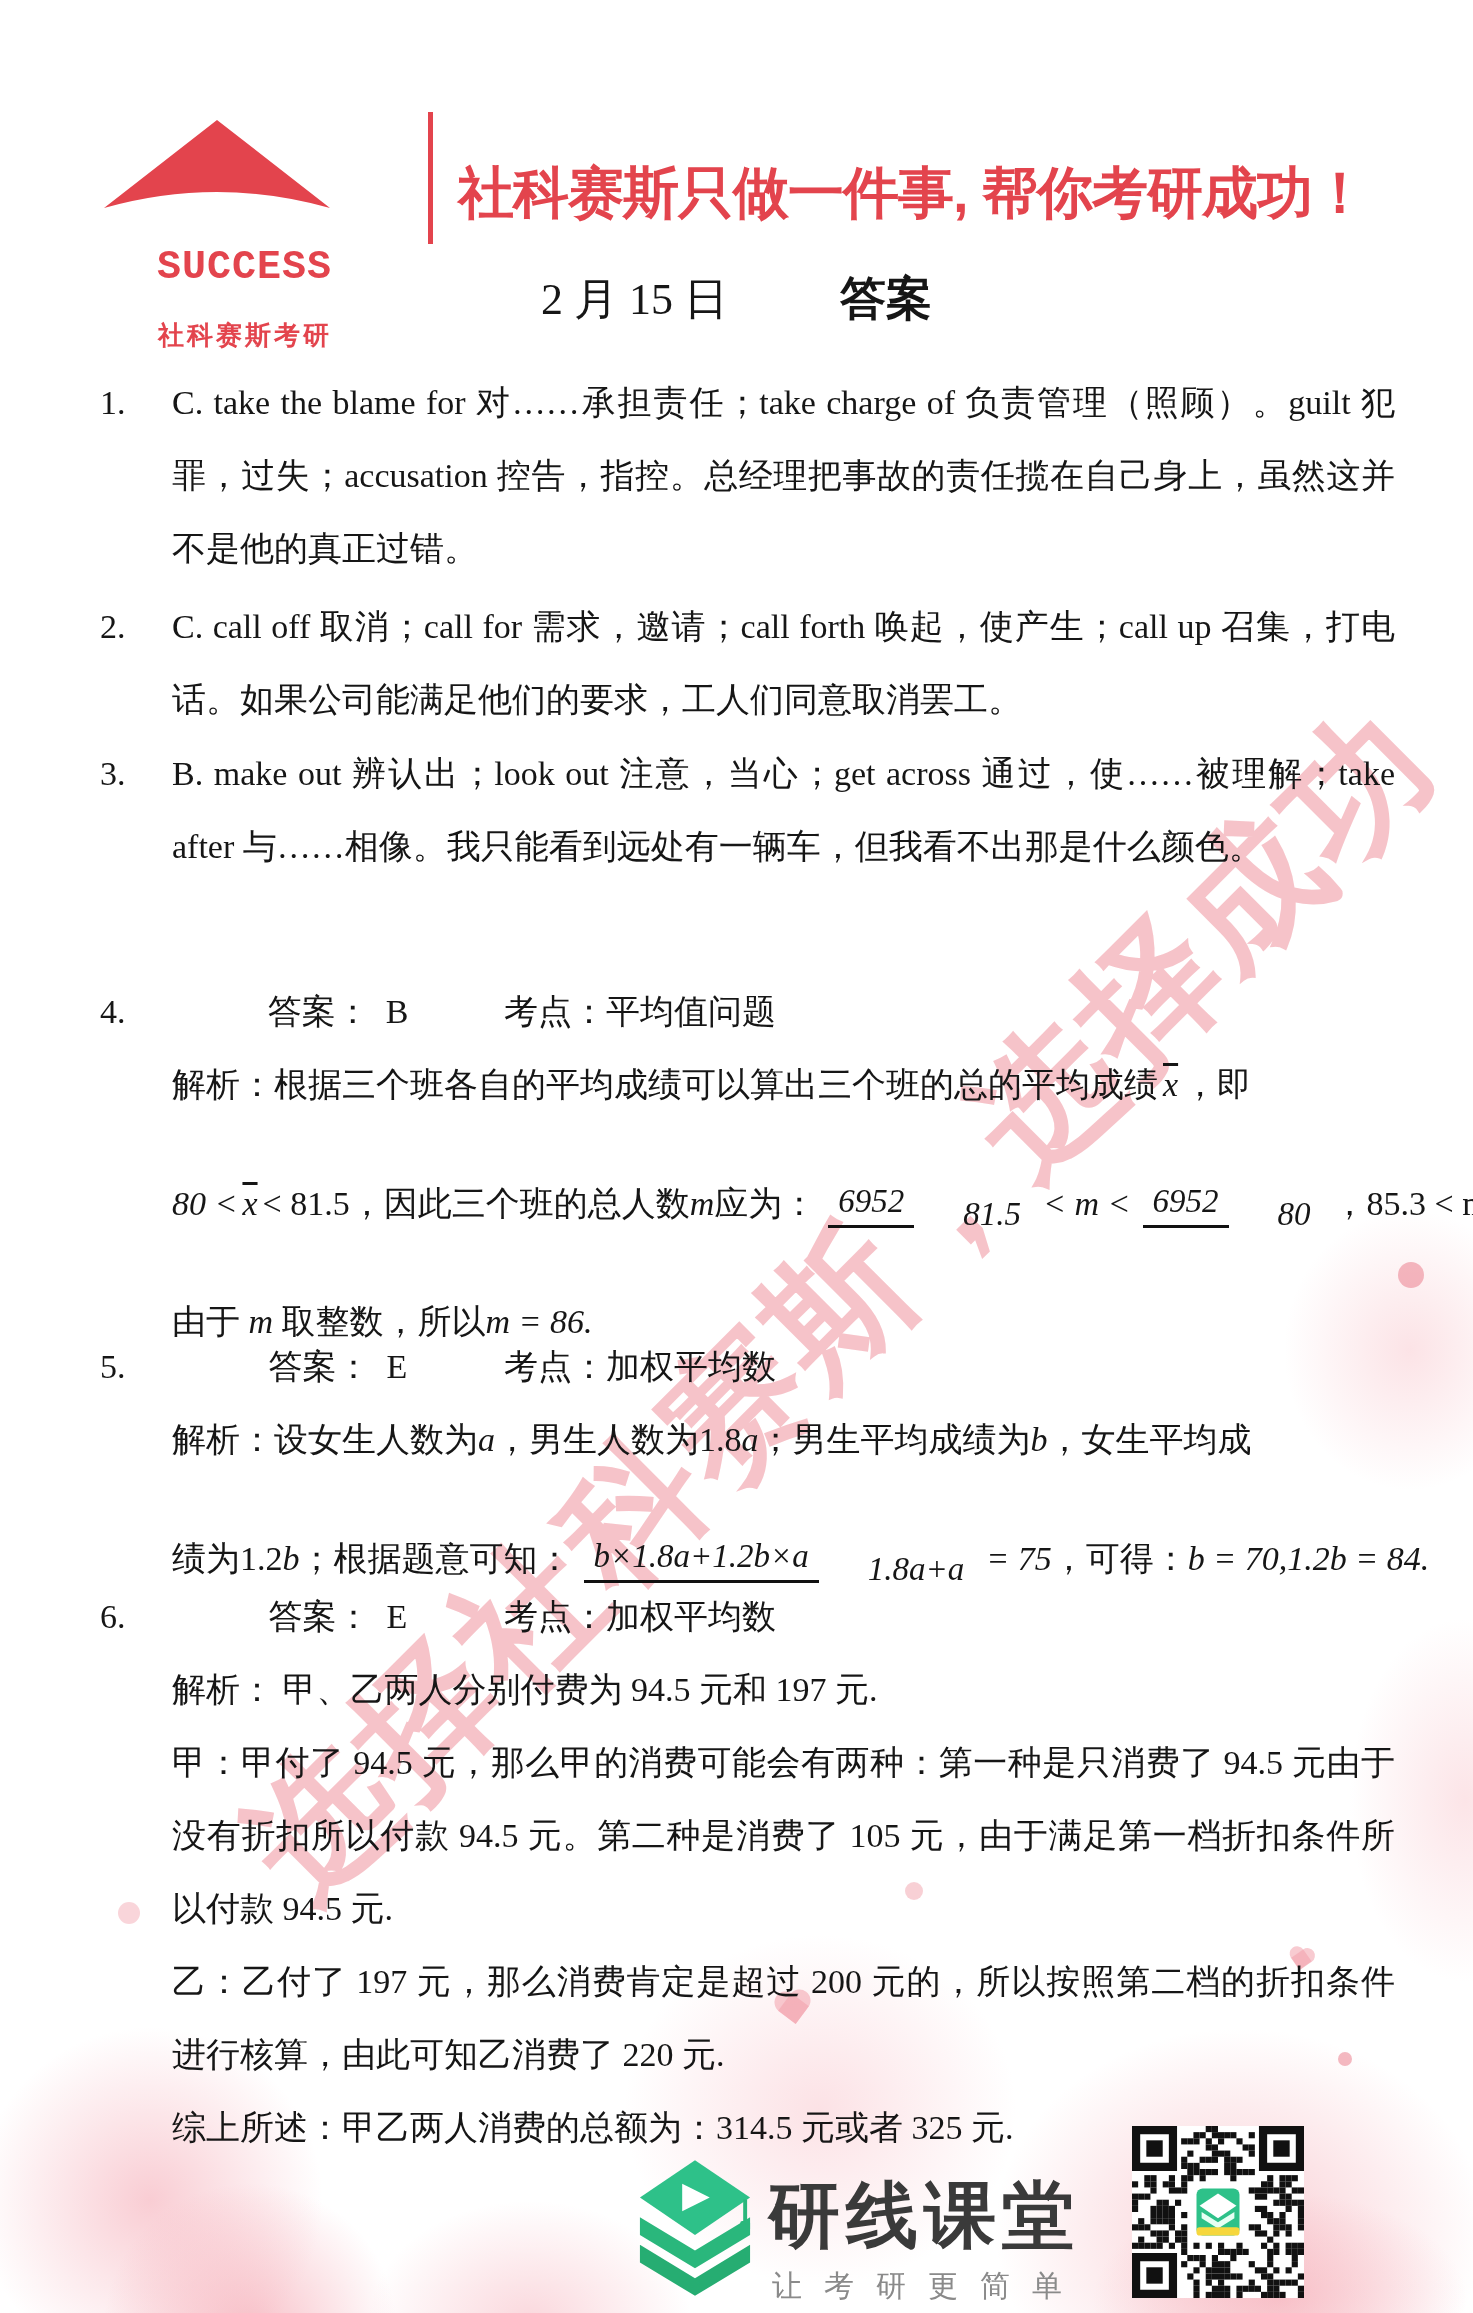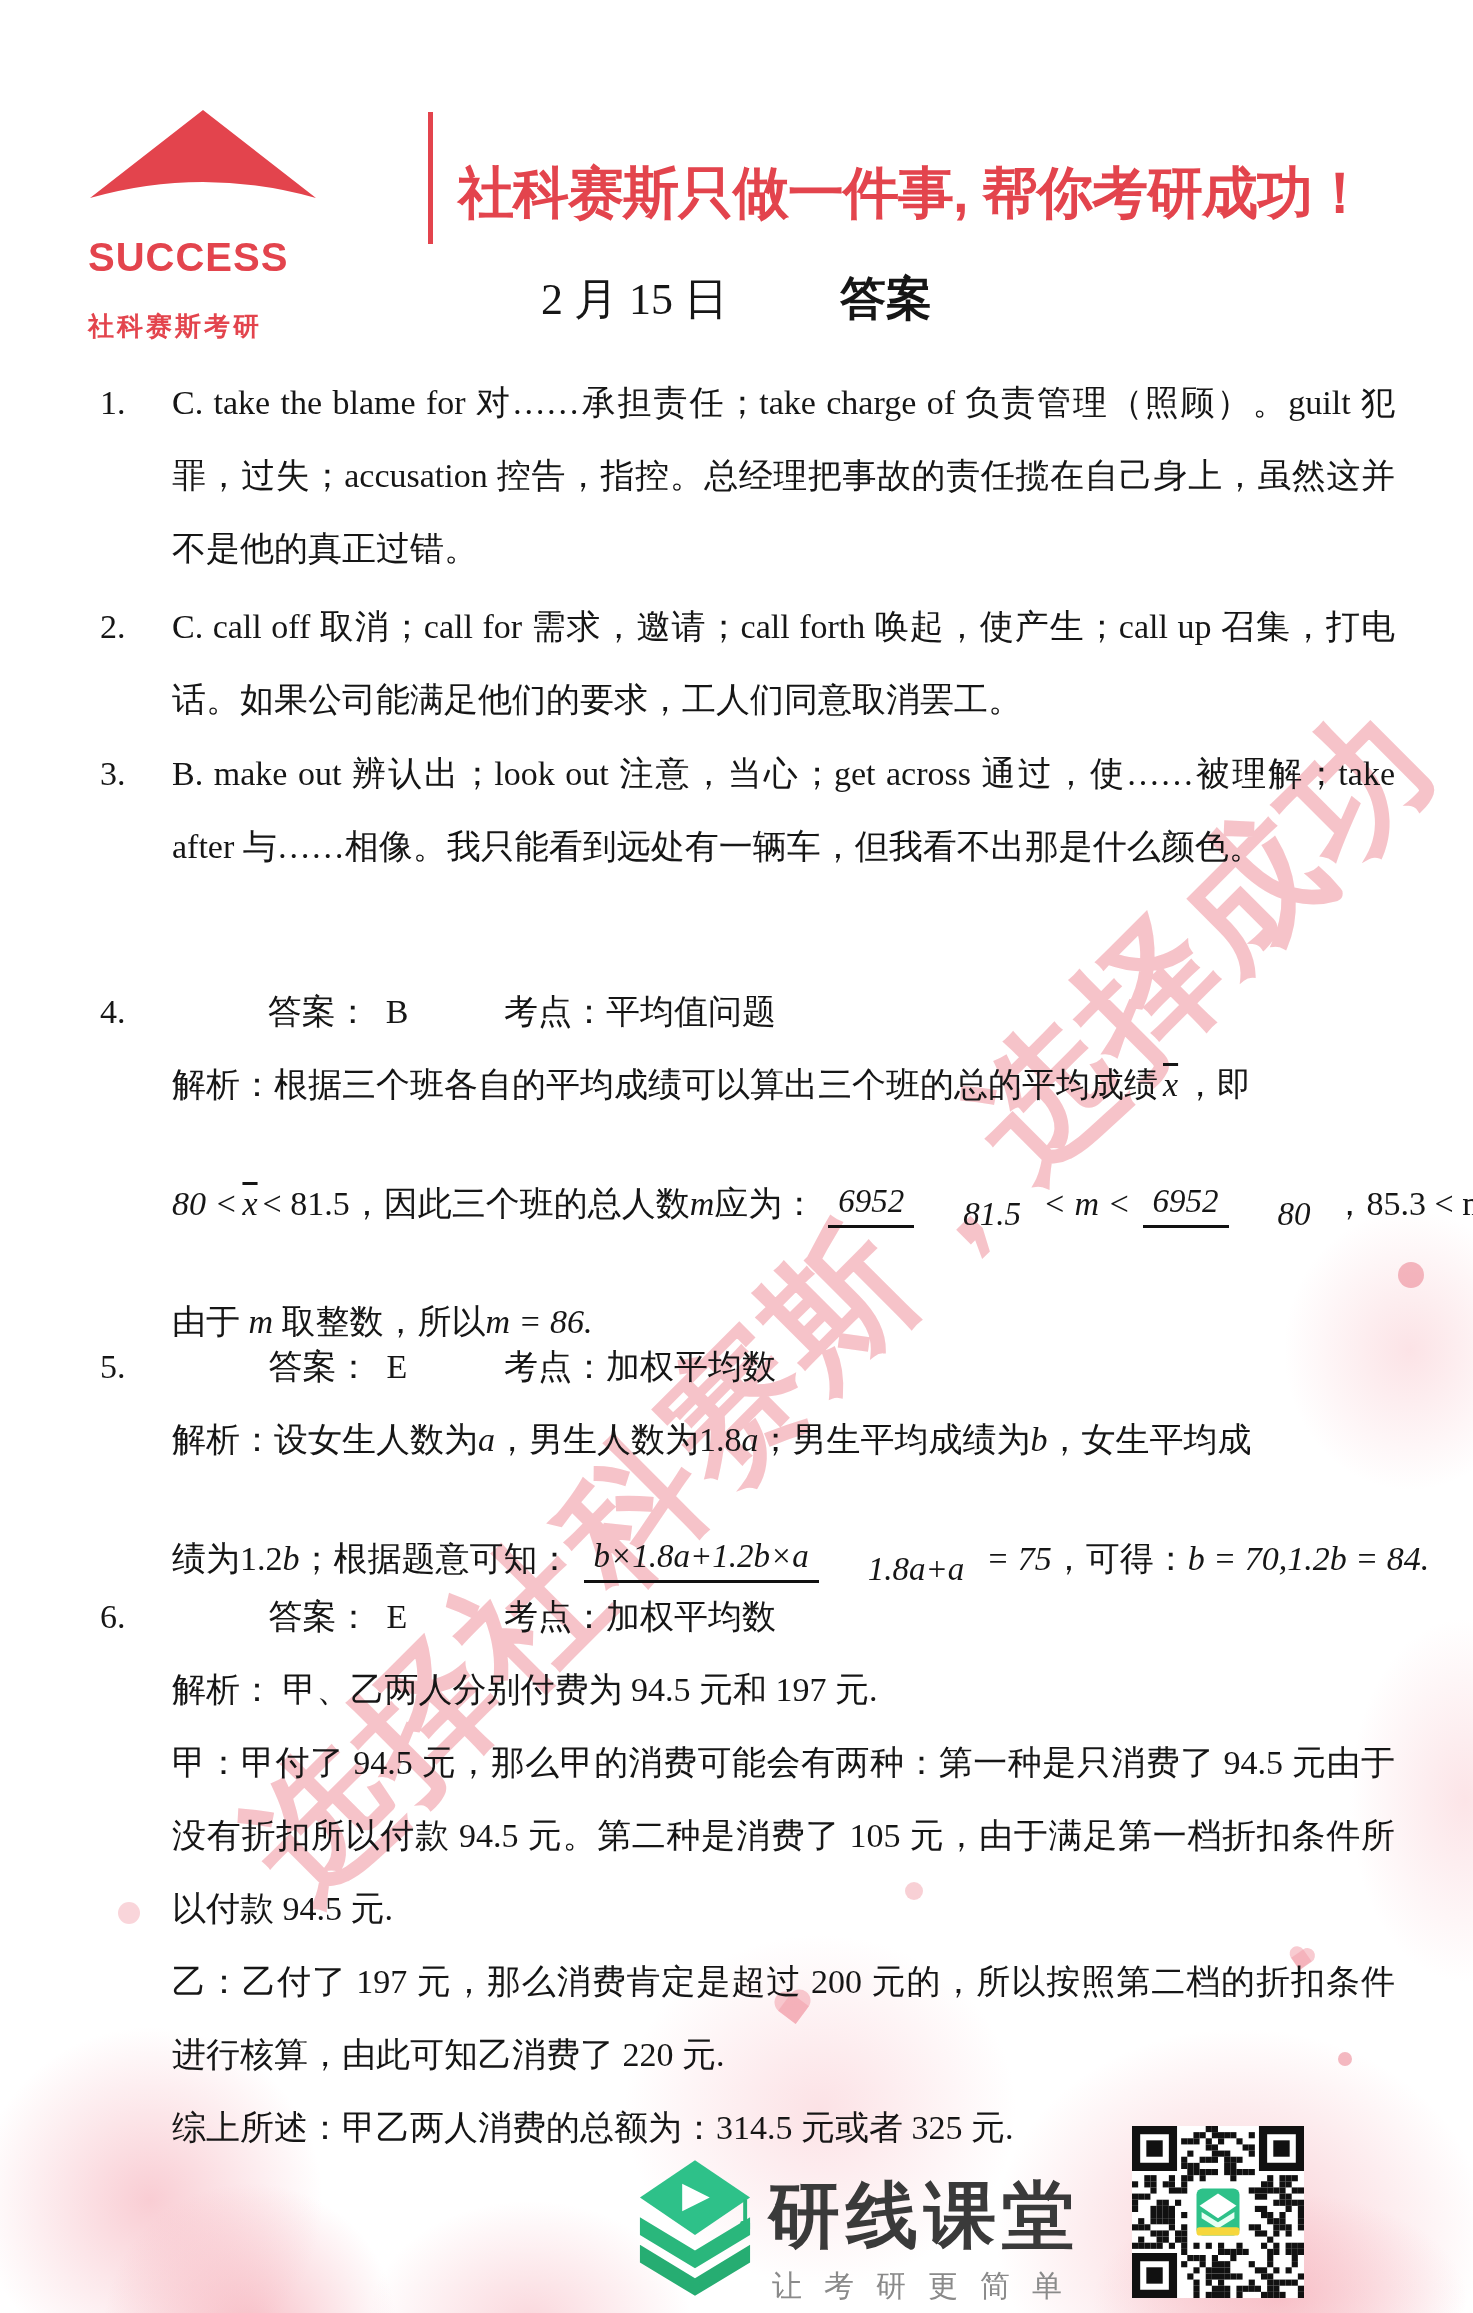"SUCCESS" .logo-box { font-family: Liberation Sans, sans-serif -> Liberation Mono, monospace; text-align: left -> right; top: 108px -> 118px }
